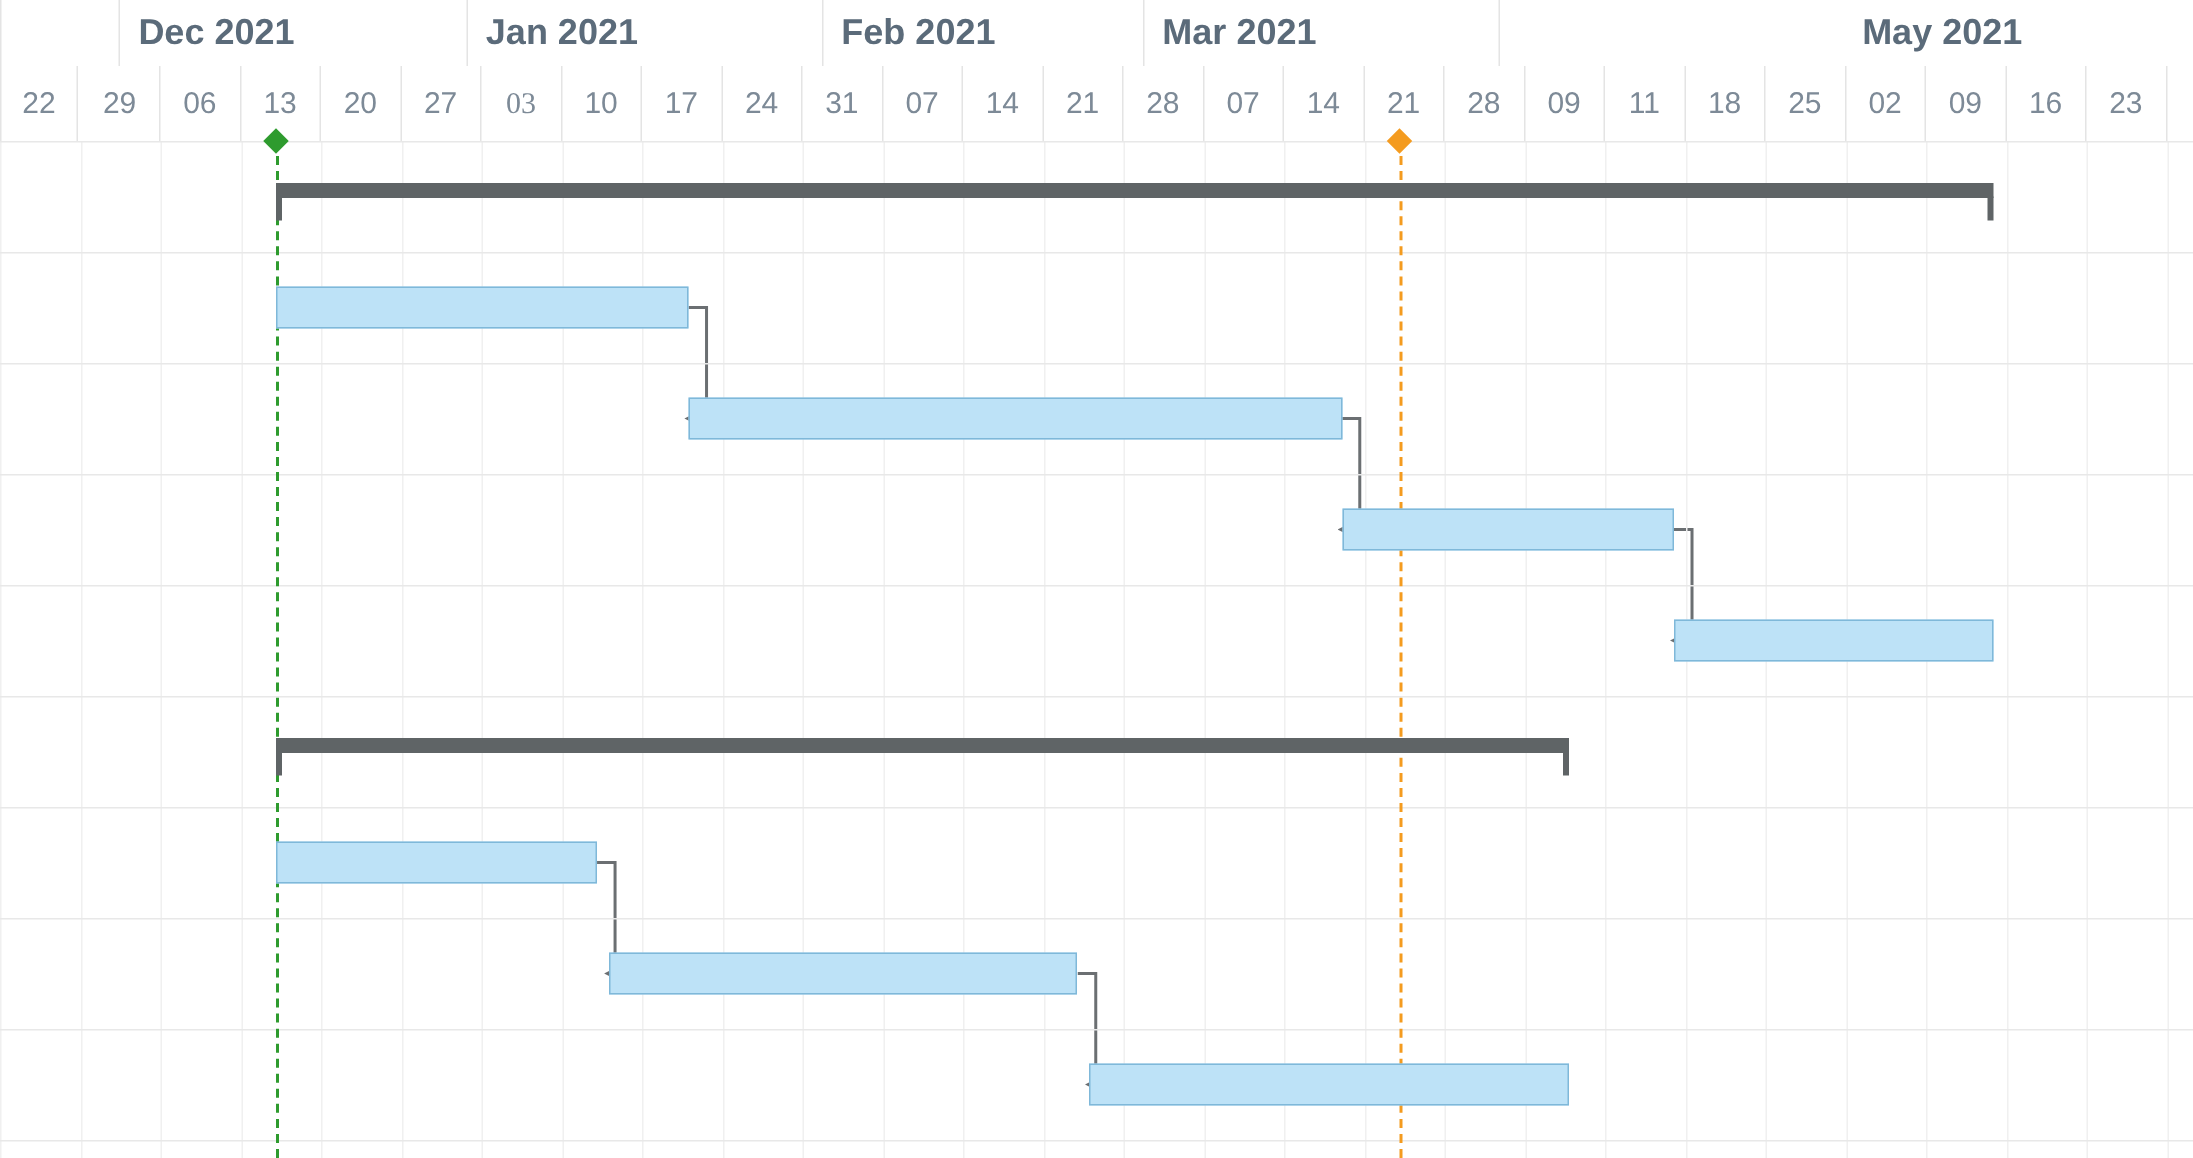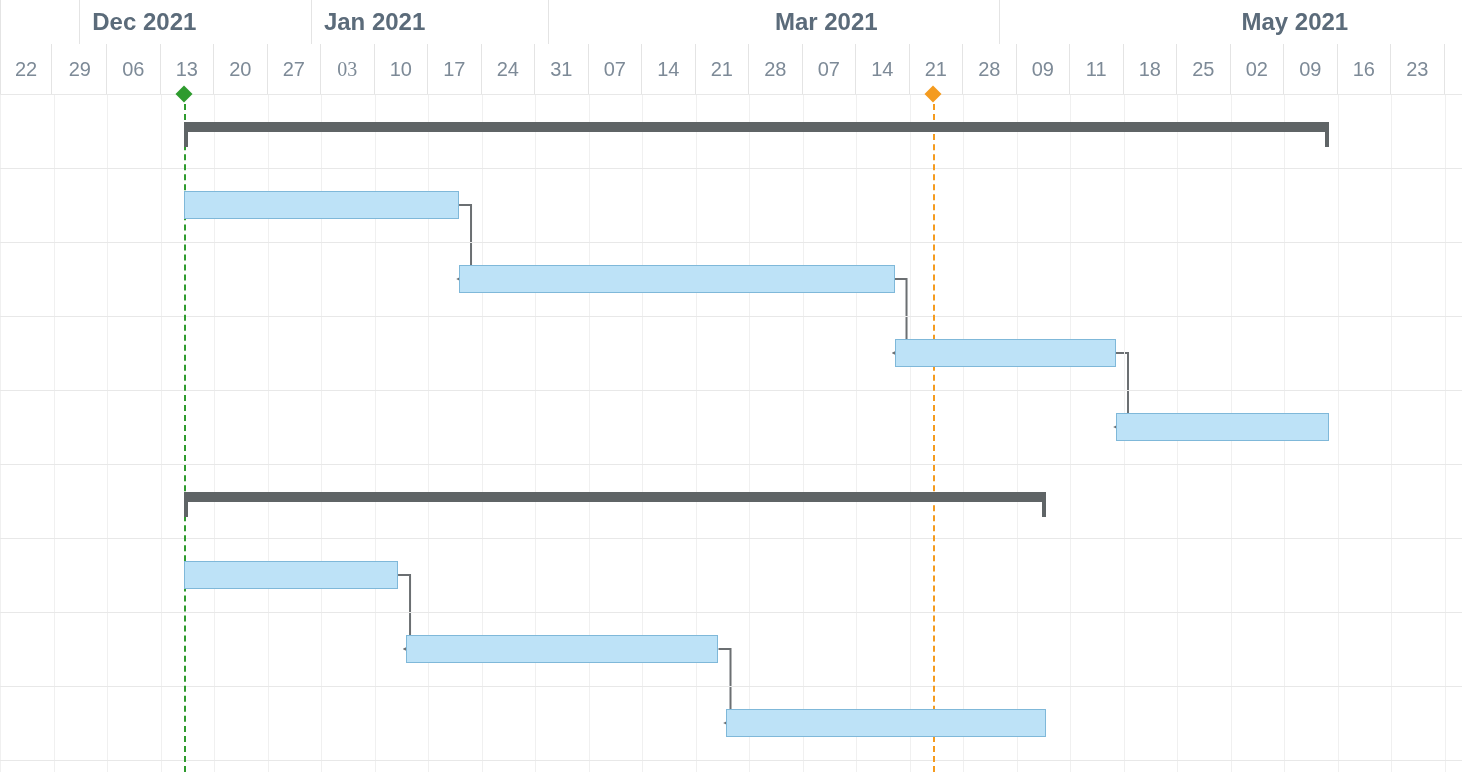"Feb 2021" div.month-cell { html: none -> <div>Feb 2021</div> }
